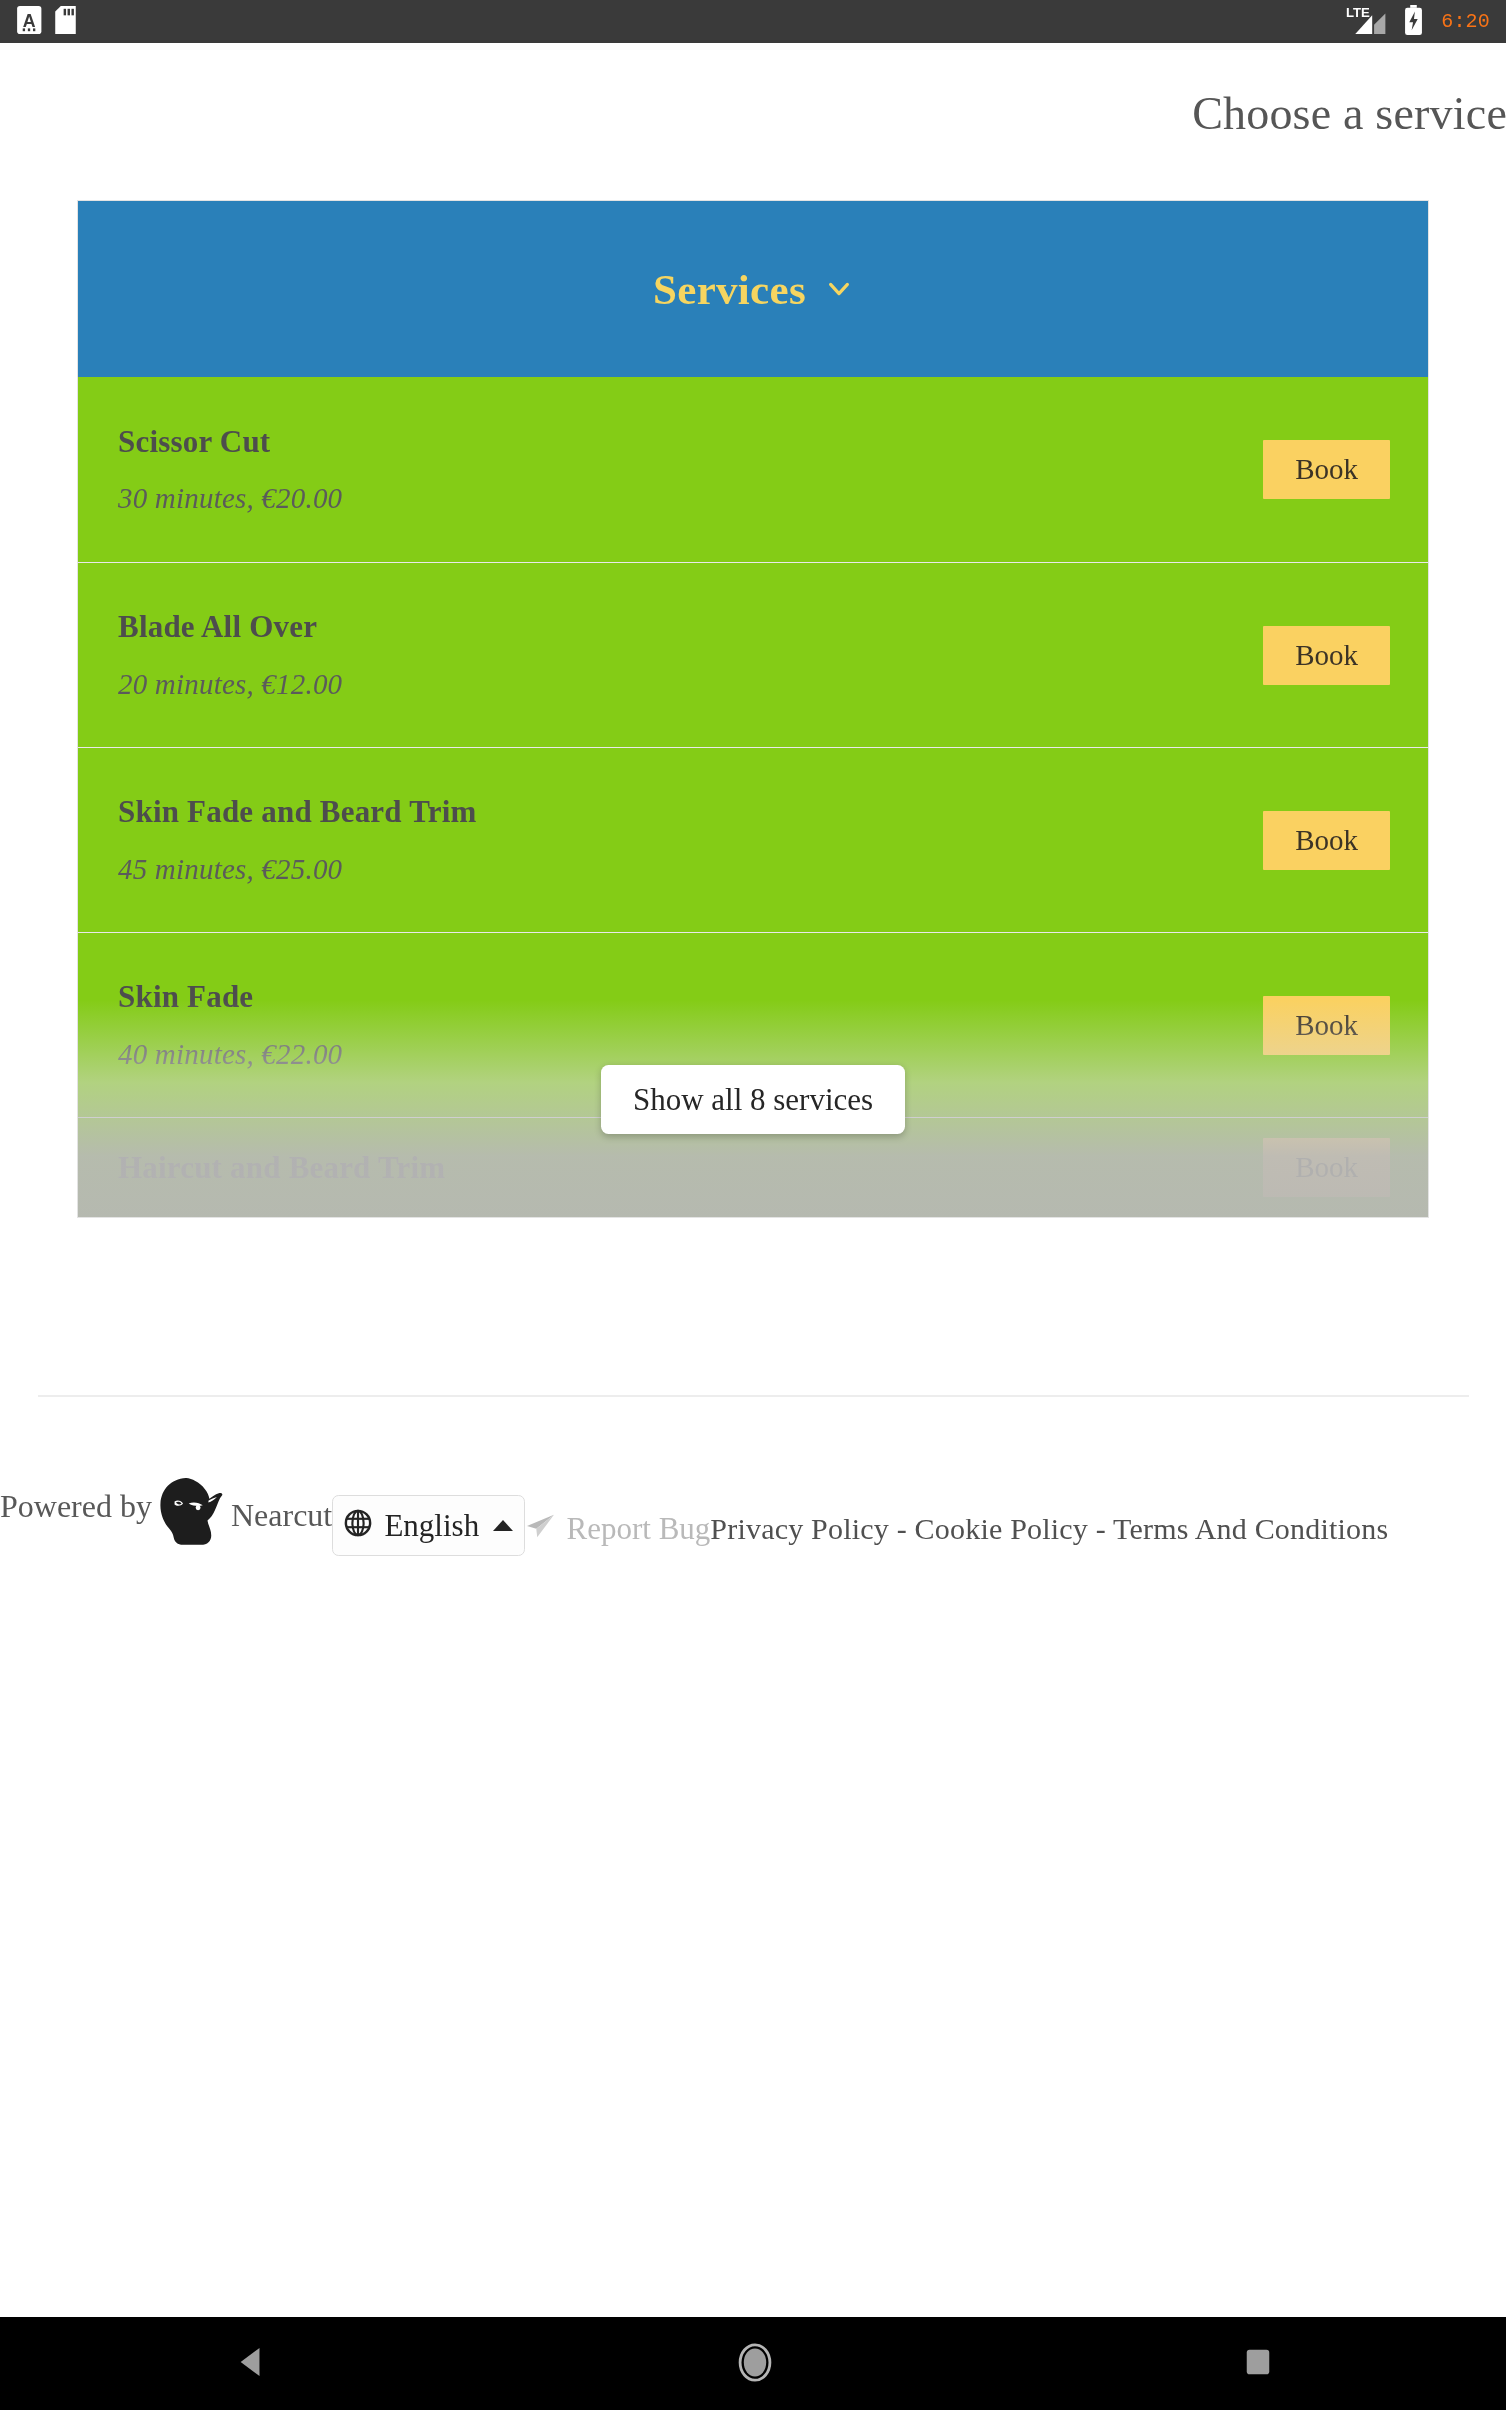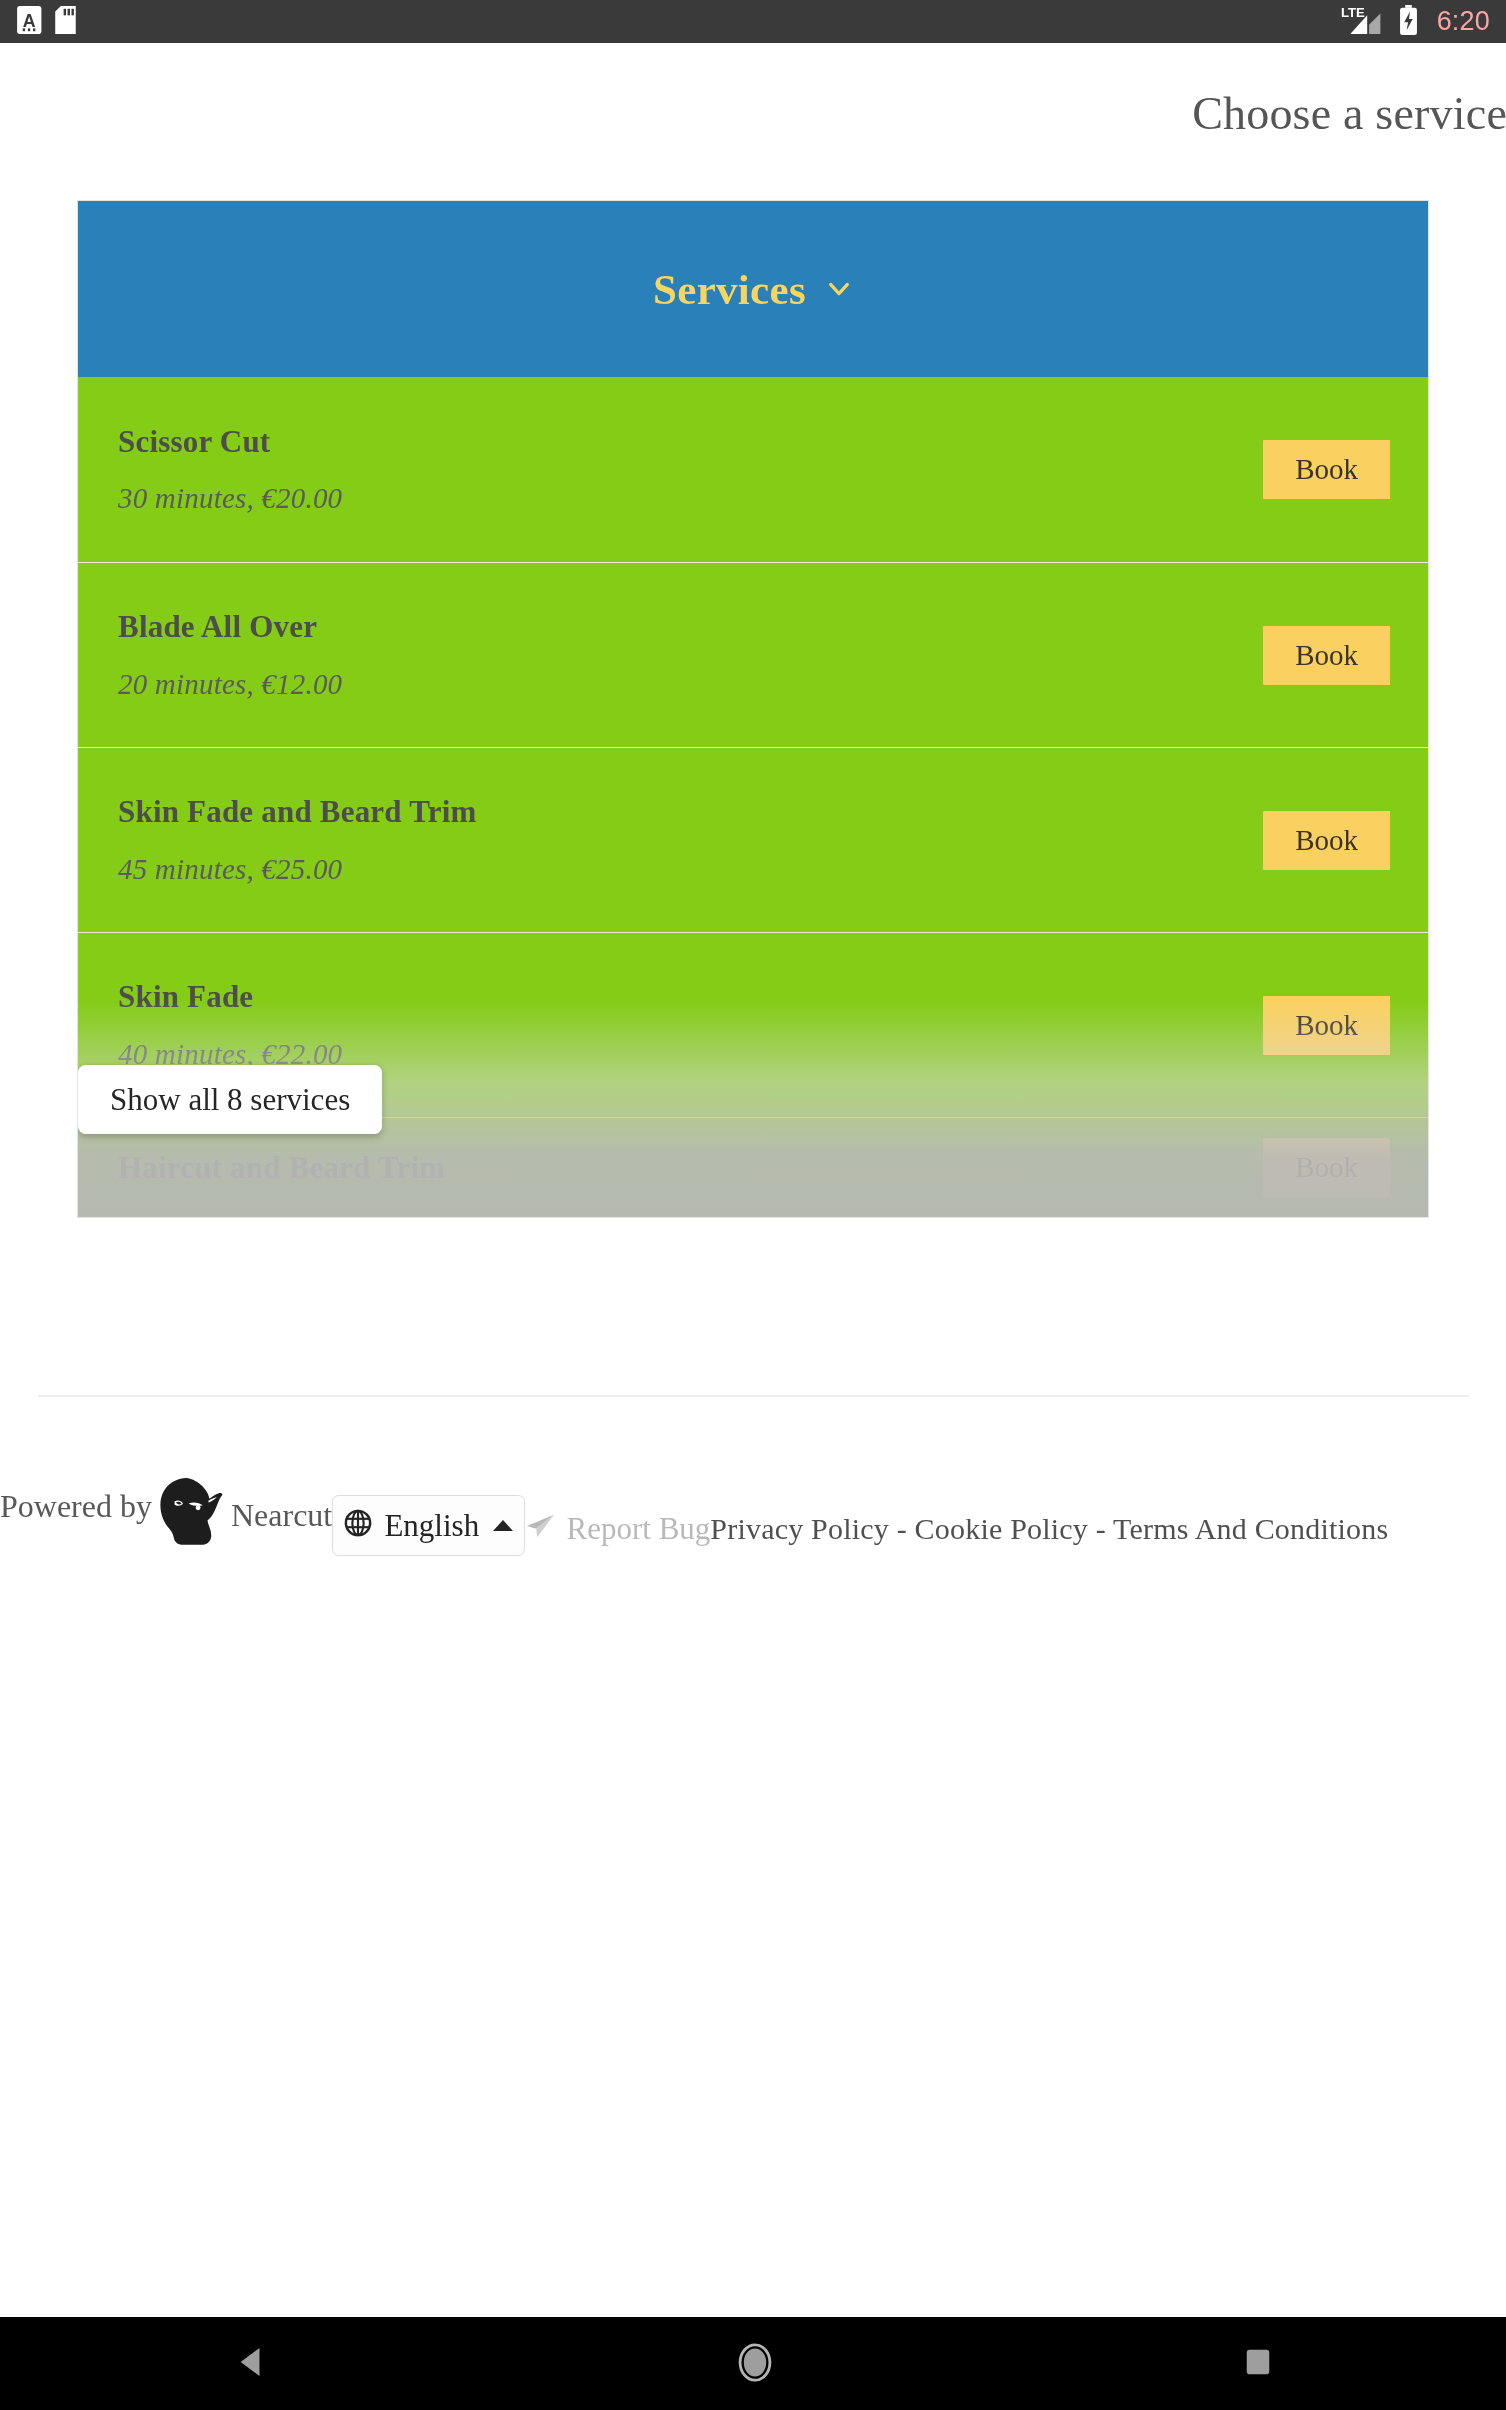"6:20" .status-time { color: #fca5a5 -> #f97316; font-family: Liberation Sans, sans-serif -> Liberation Mono, monospace; font-size: 27px -> 20px }
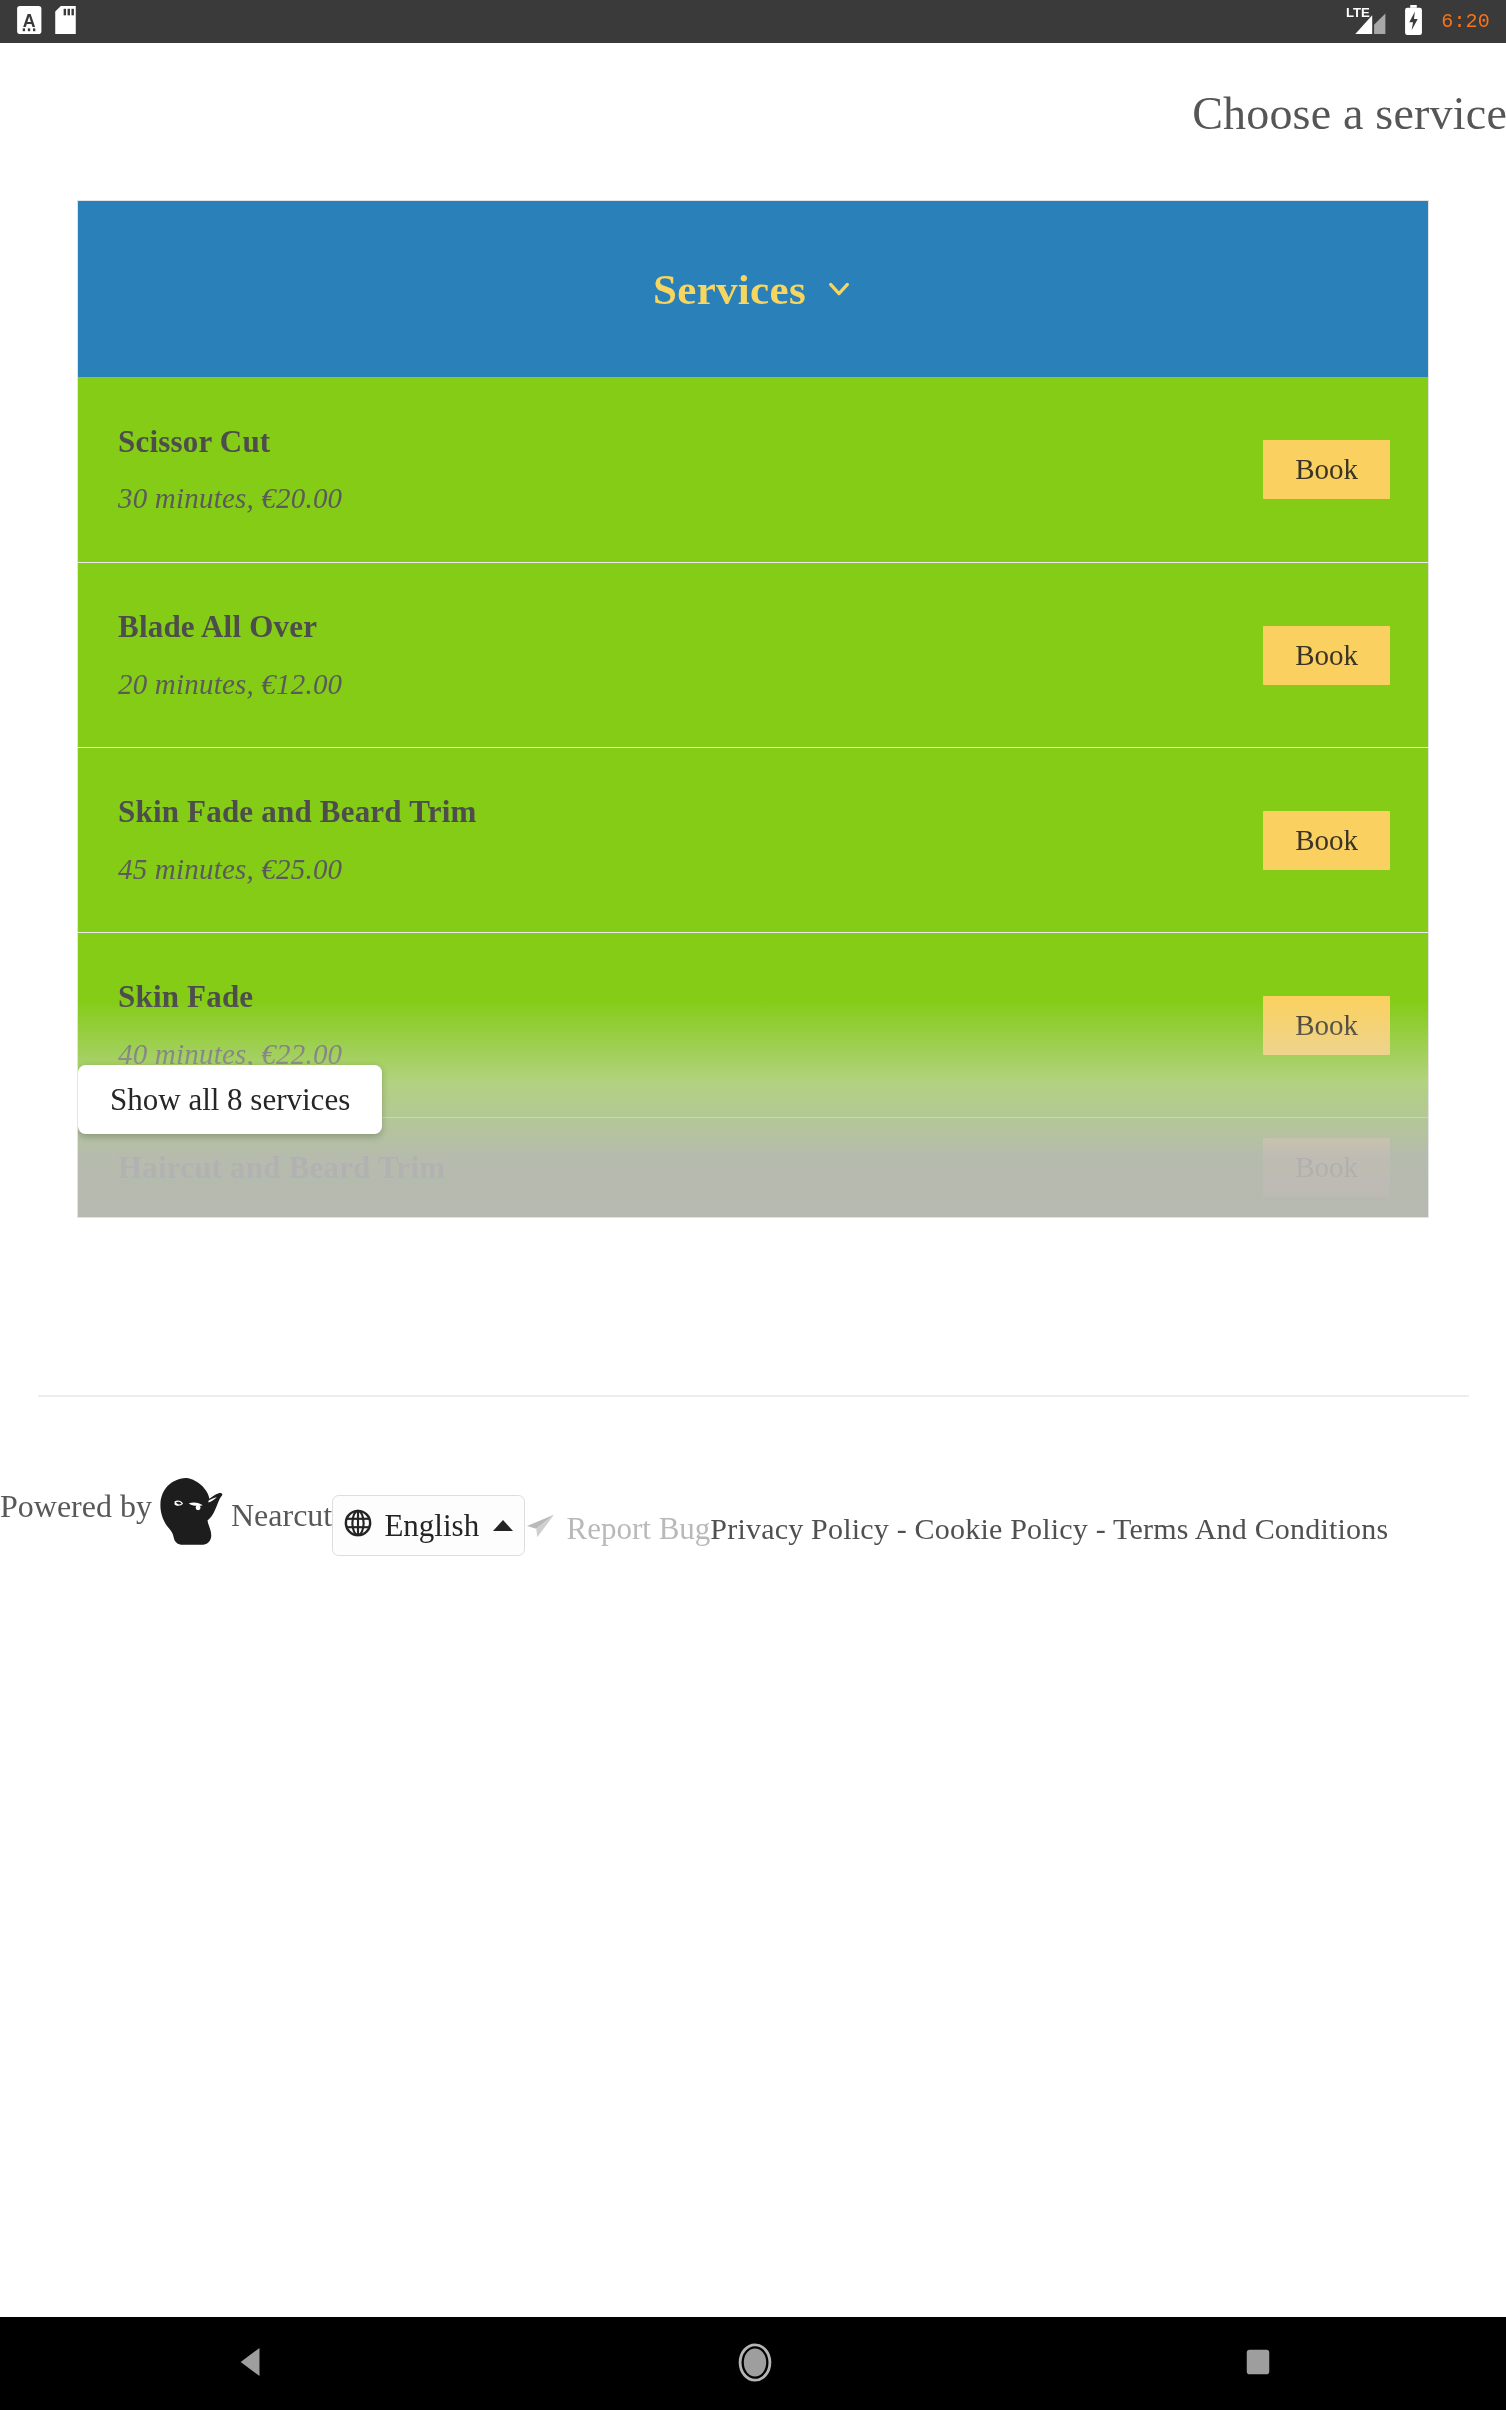"Show all 8 services" .show-all-wrap { justify-content: flex-start -> center }
